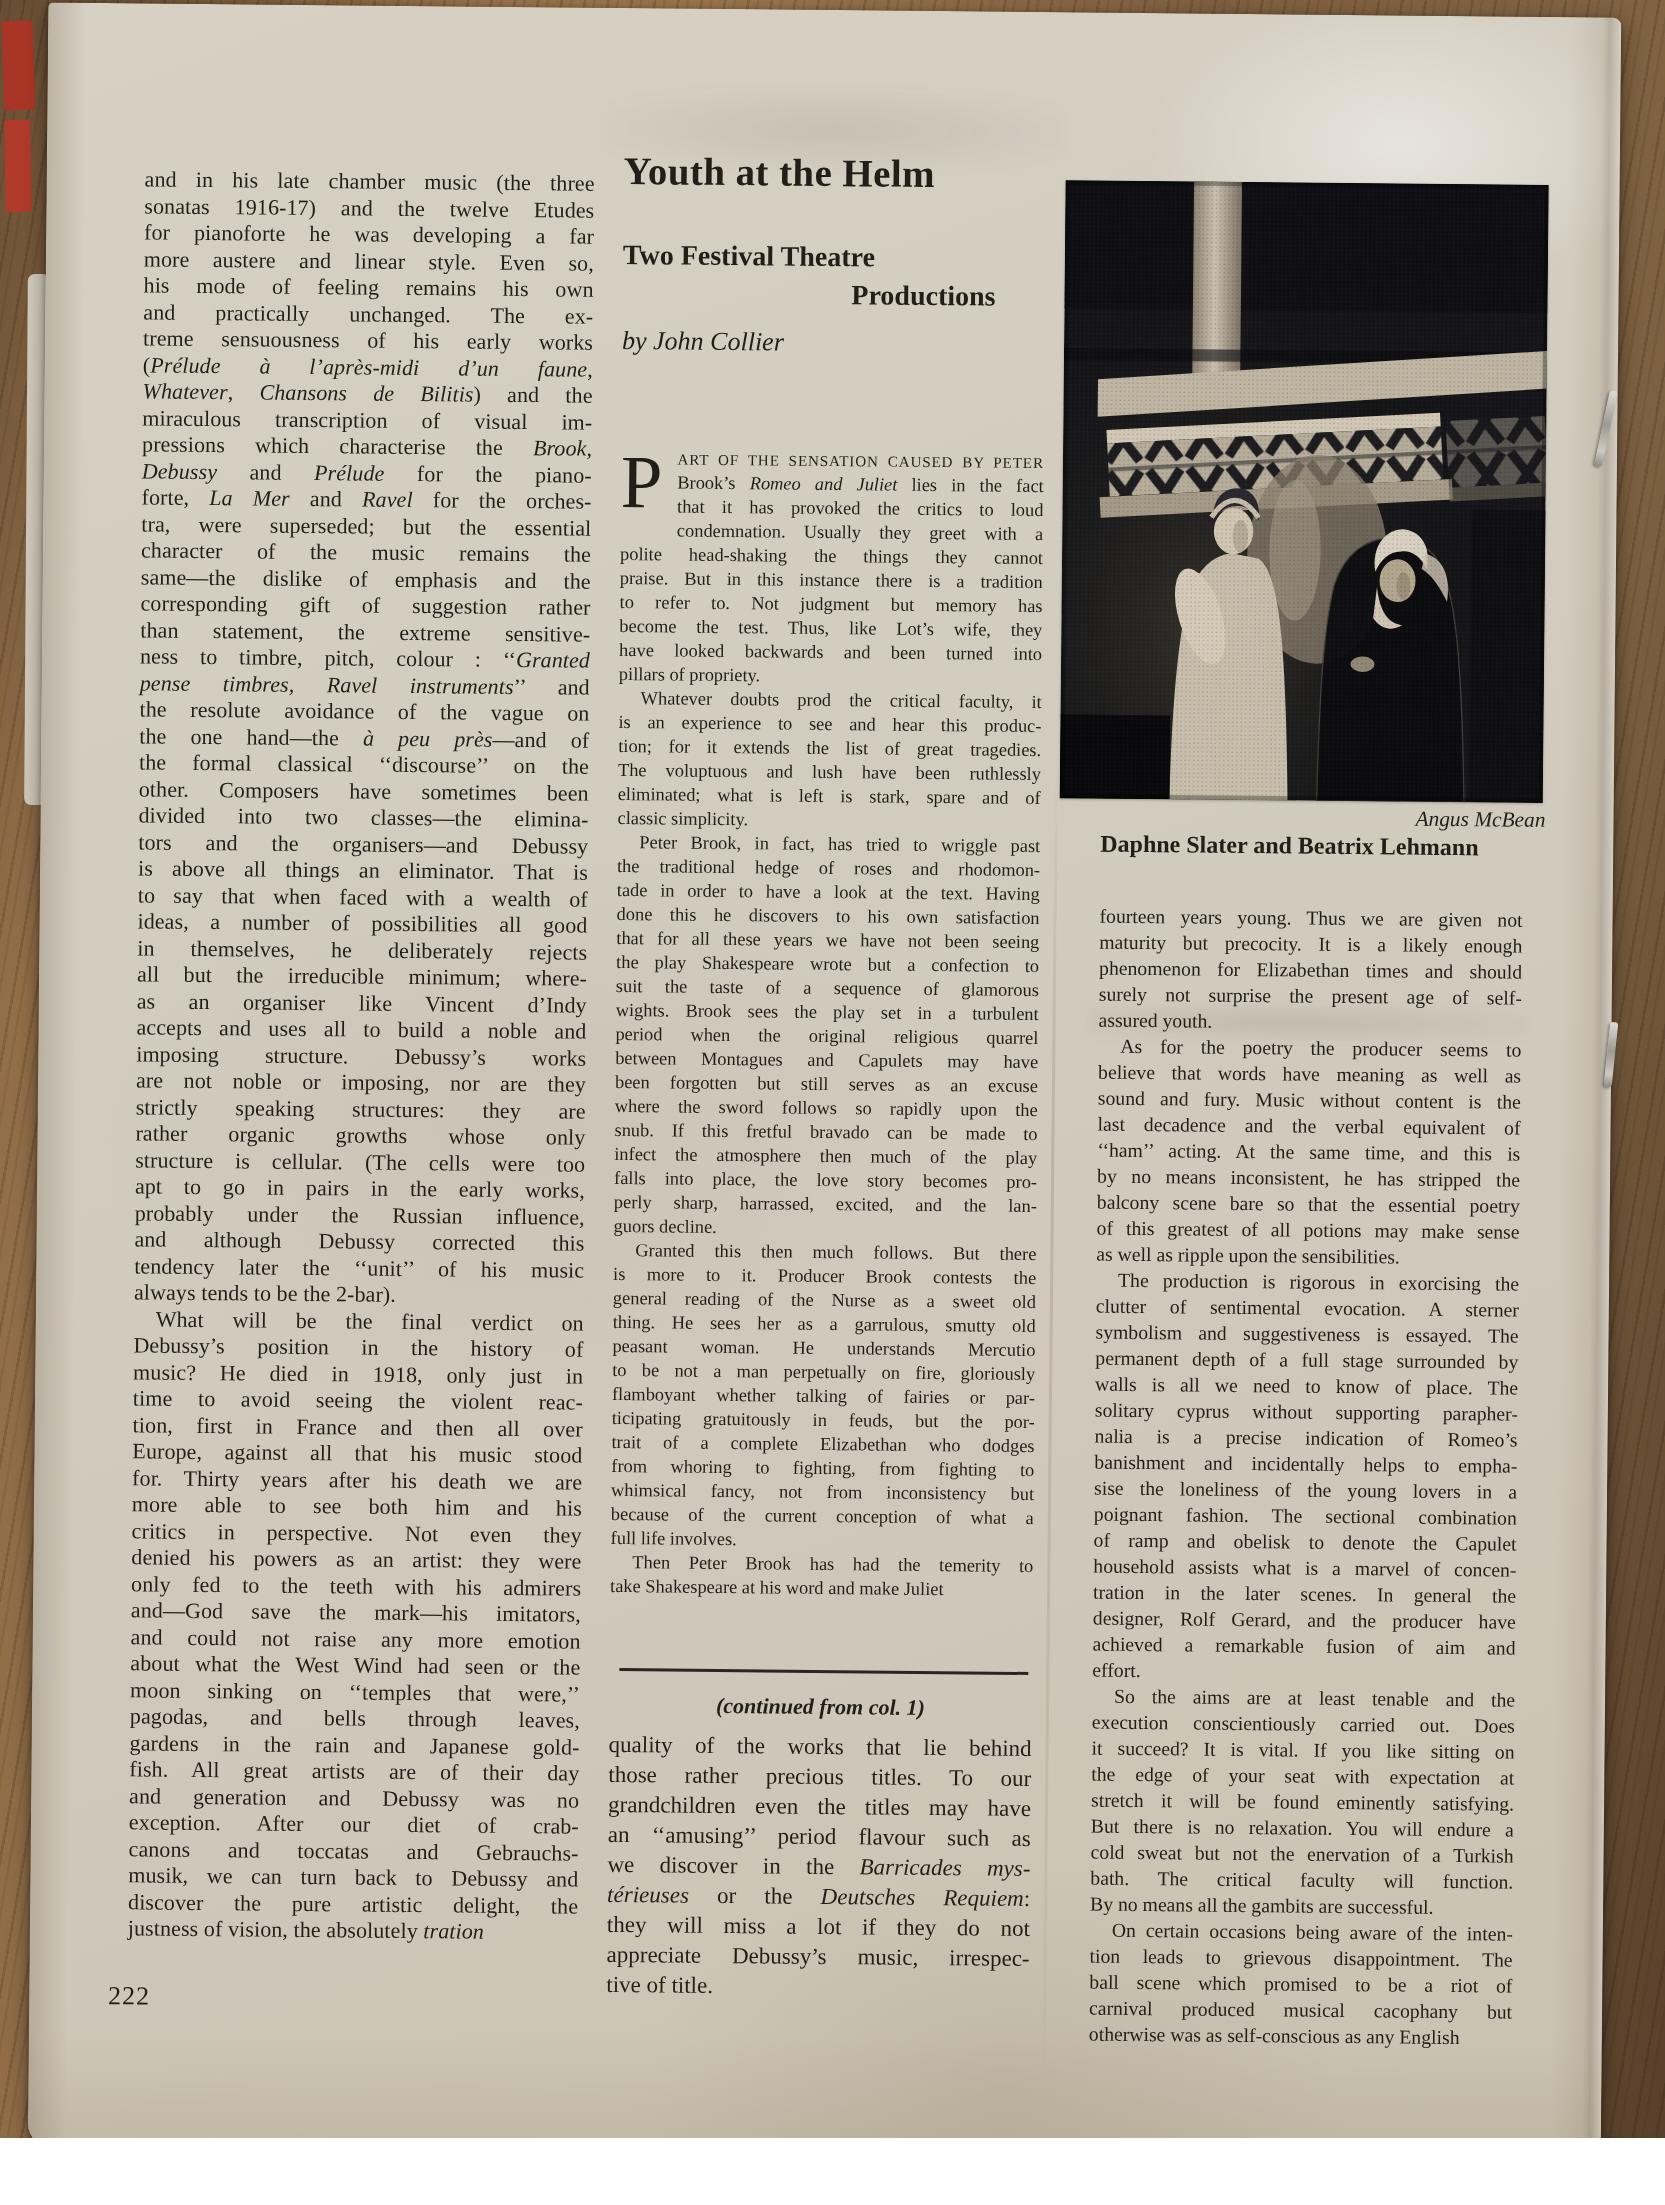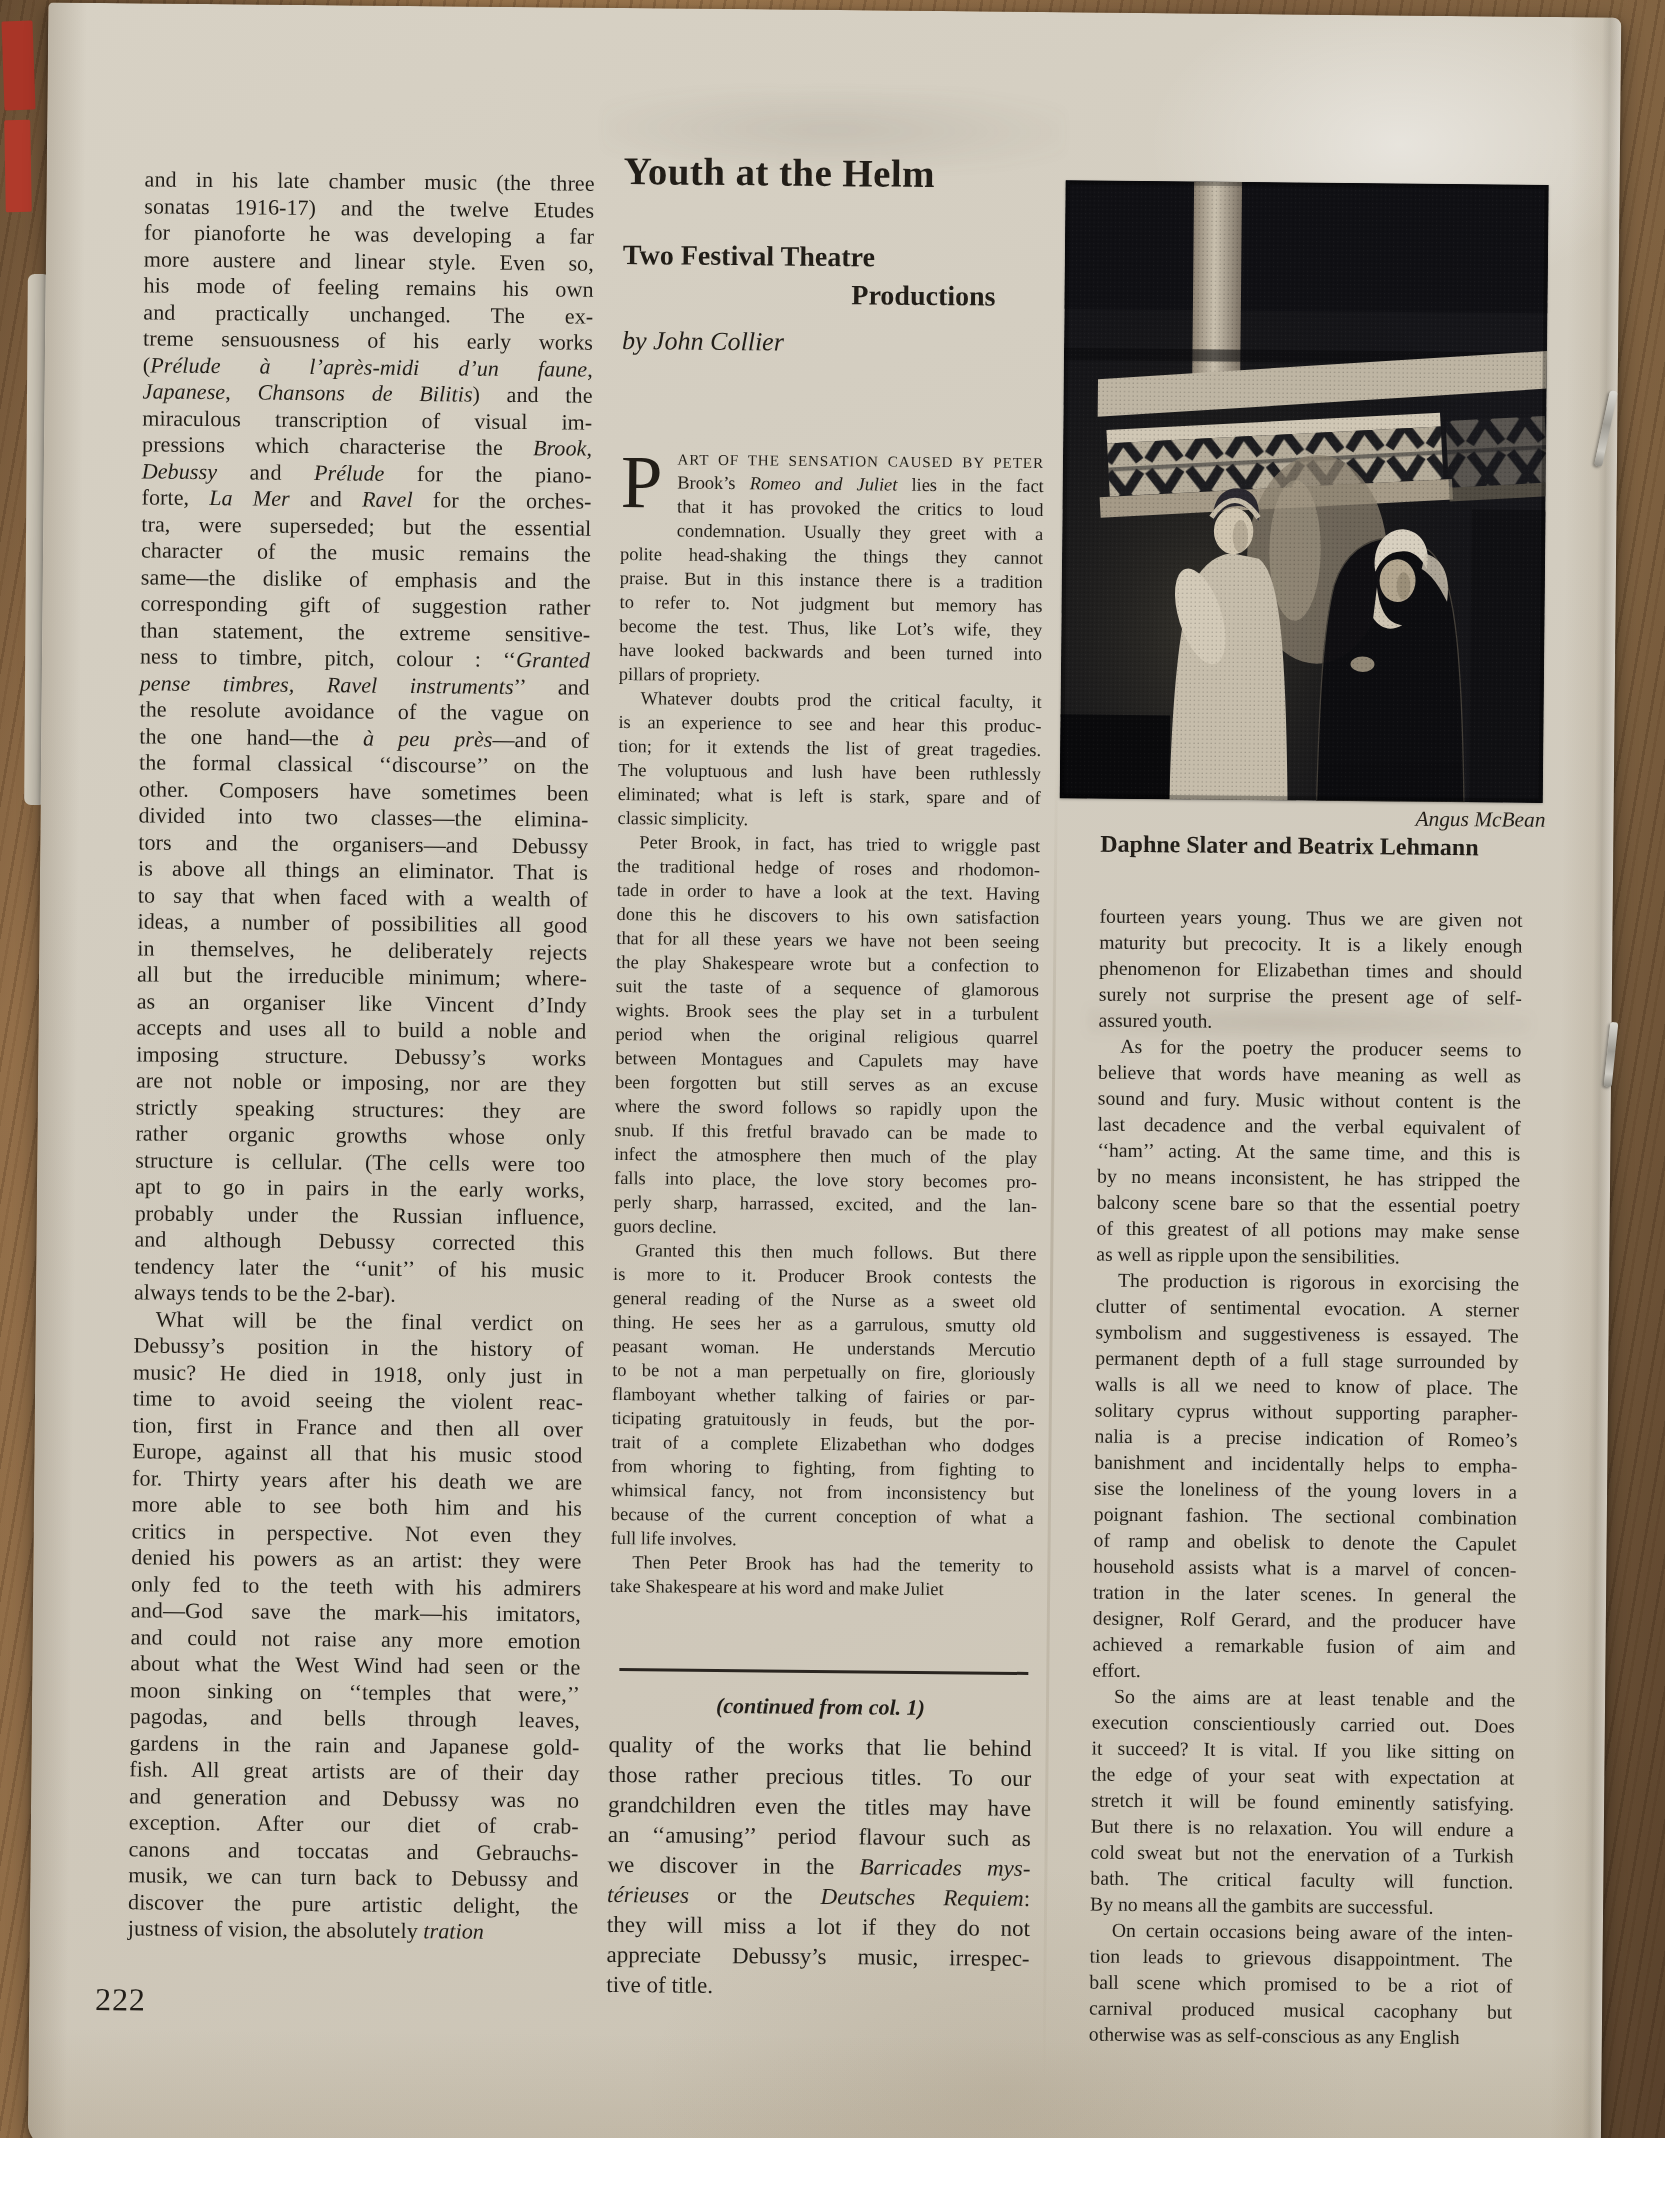"Japanese" i { text: Japanese -> Whatever }
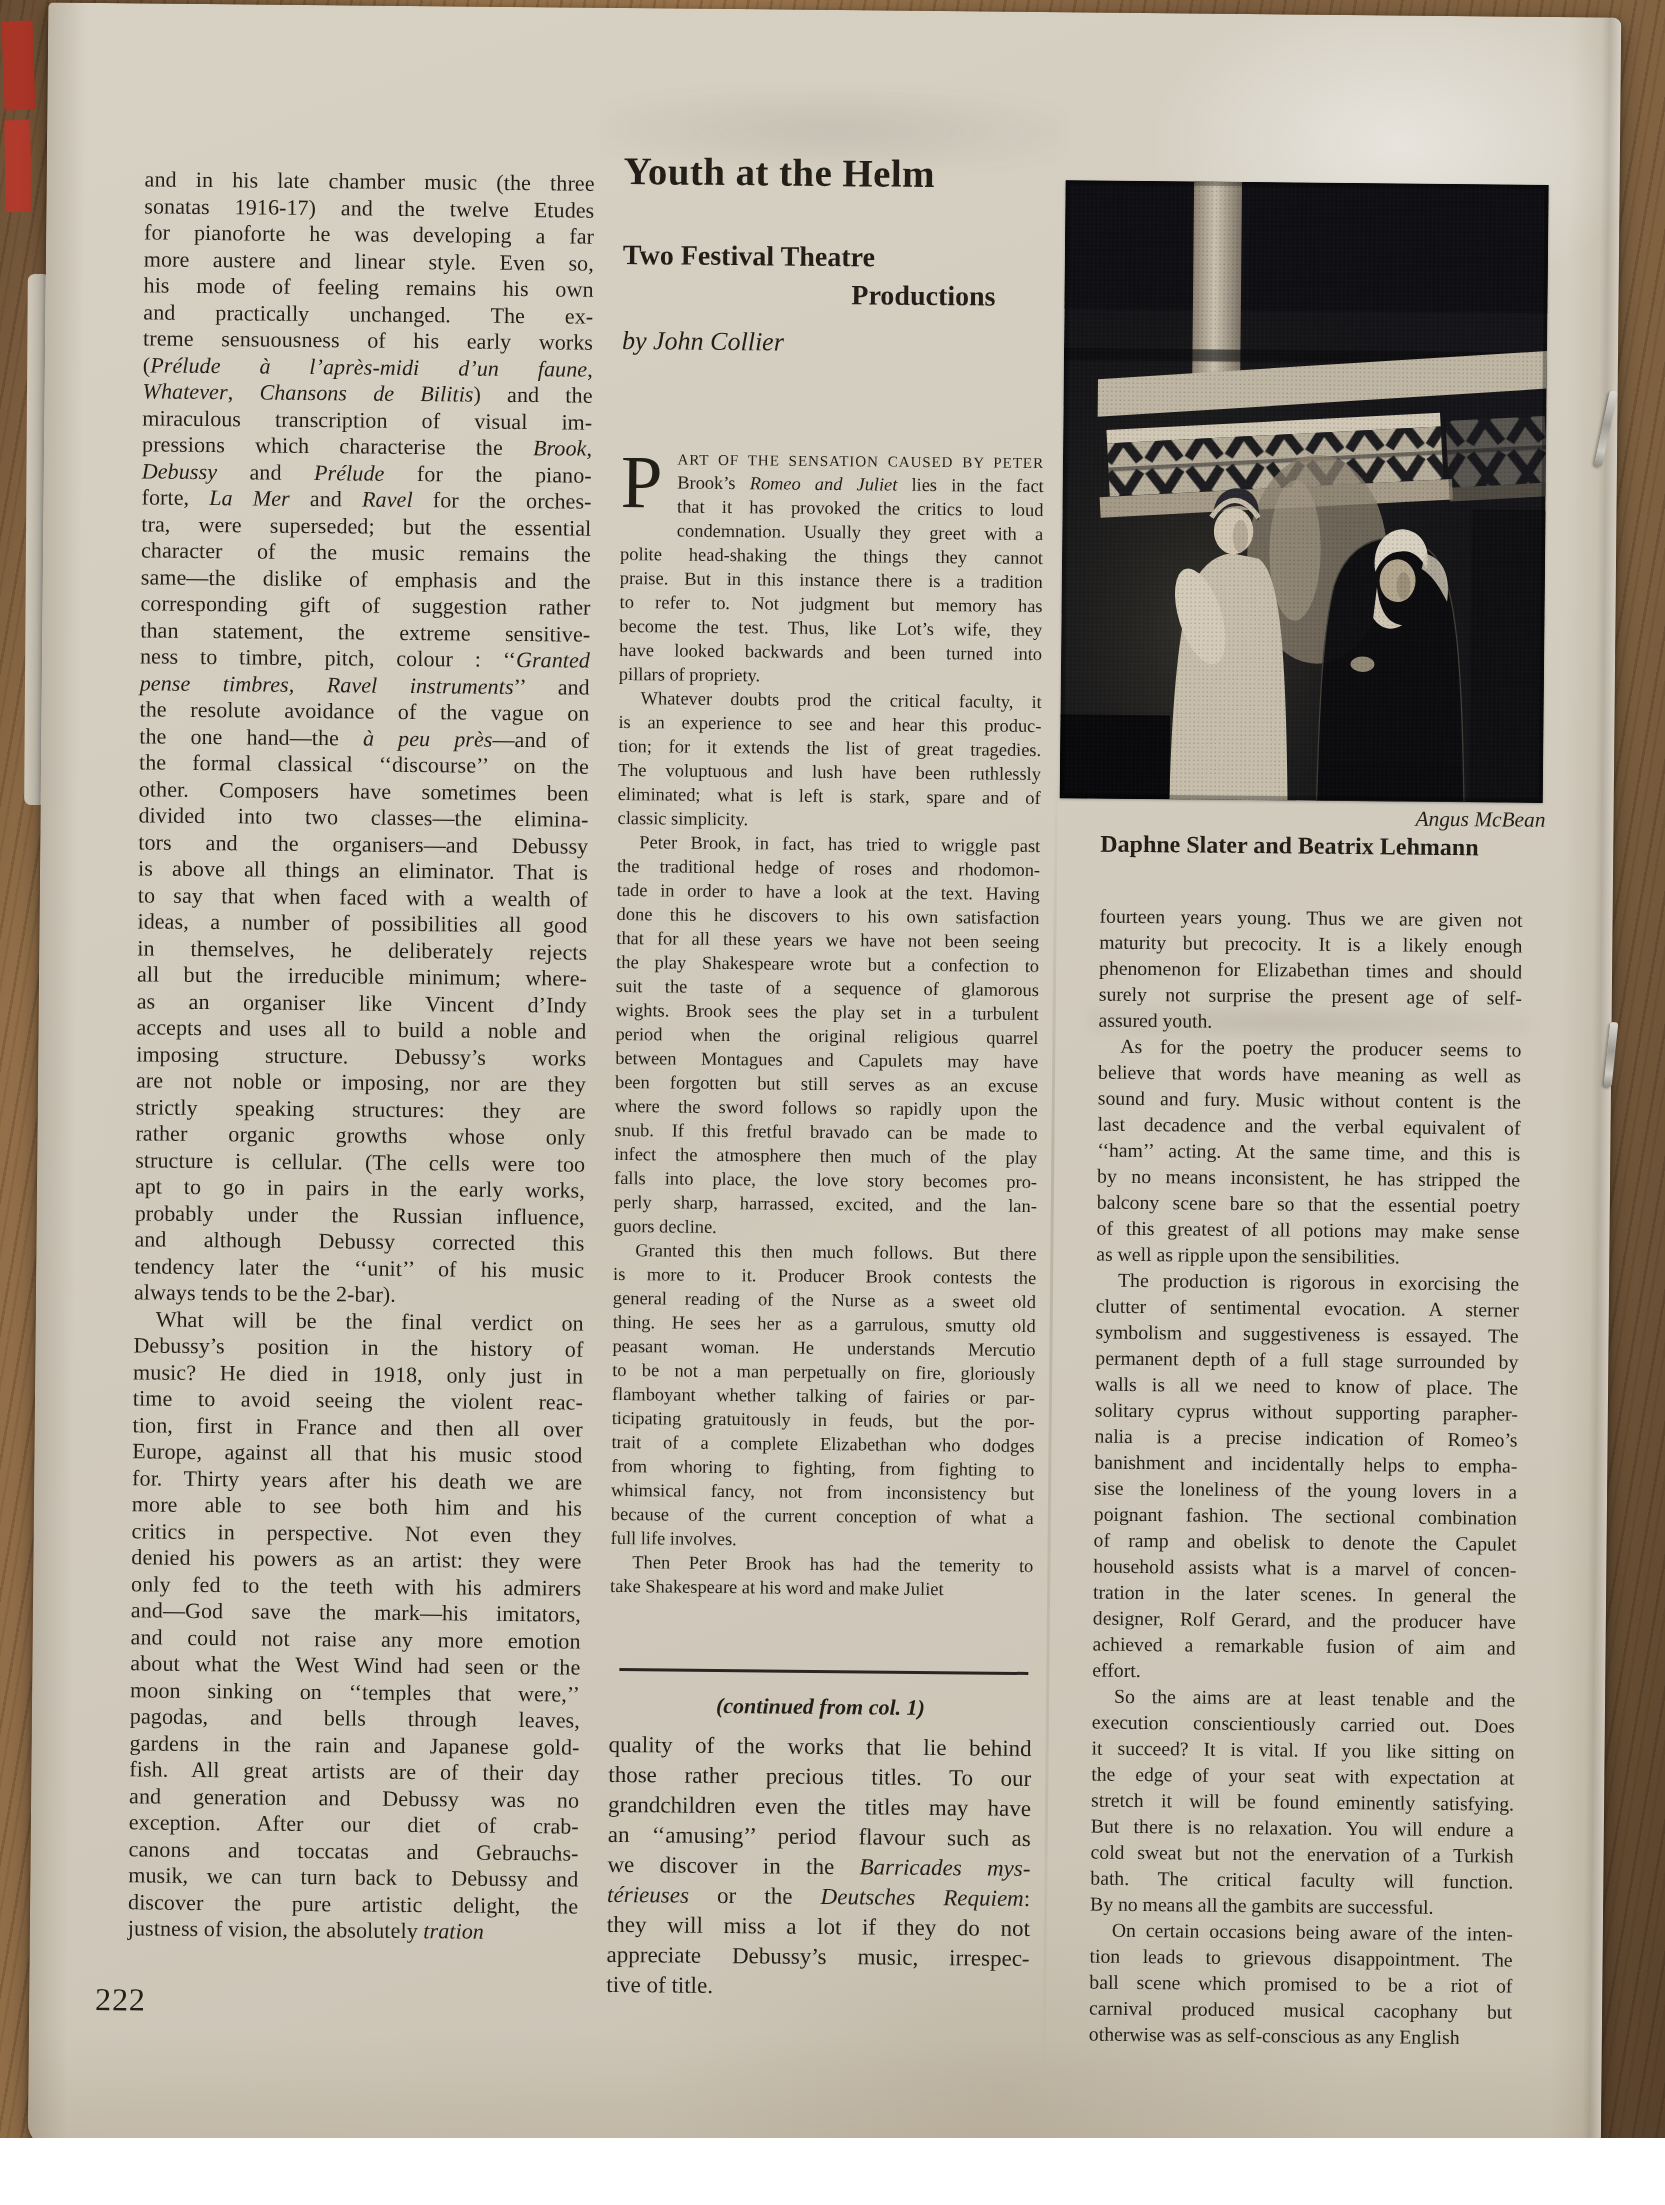"222" .page-number { font-size: 32px -> 26px; left: 66px -> 79px }
